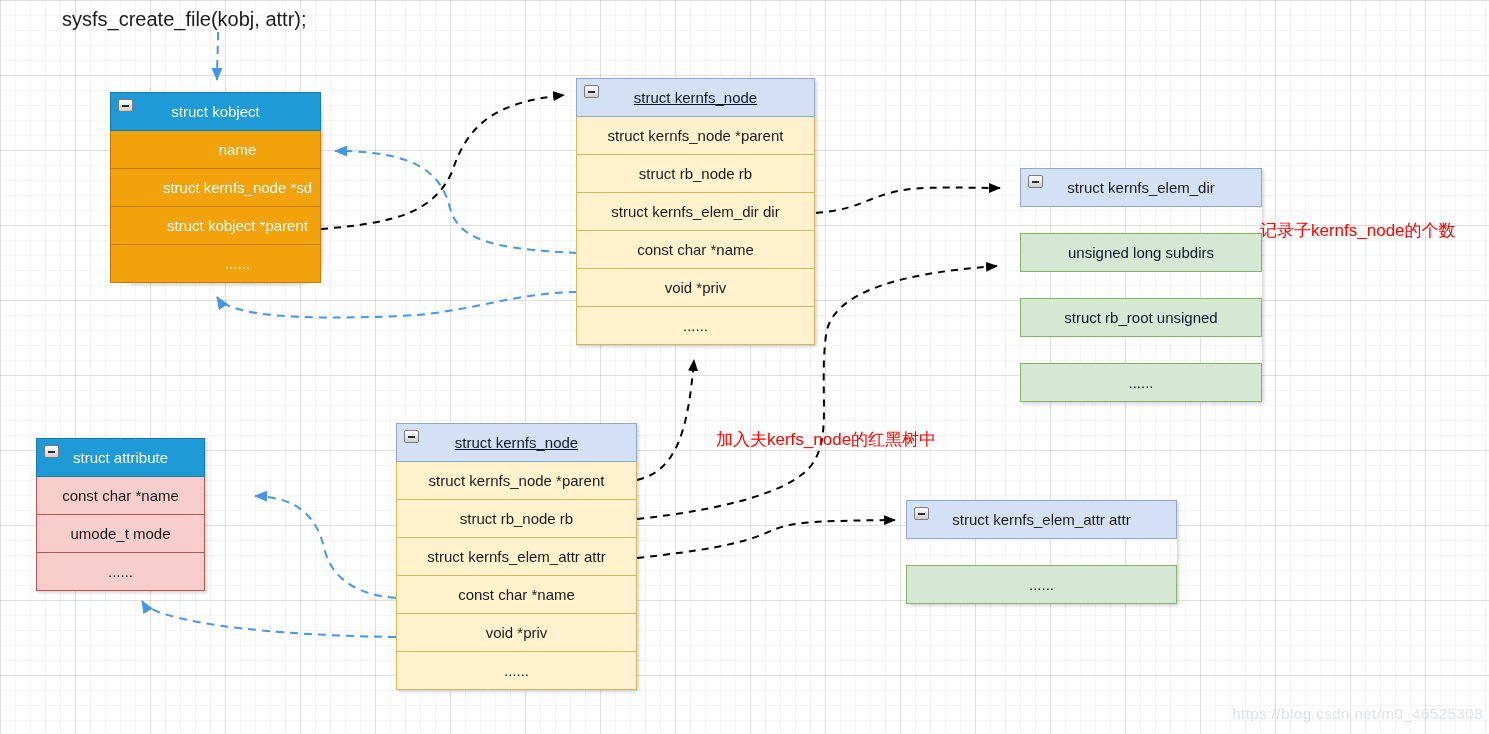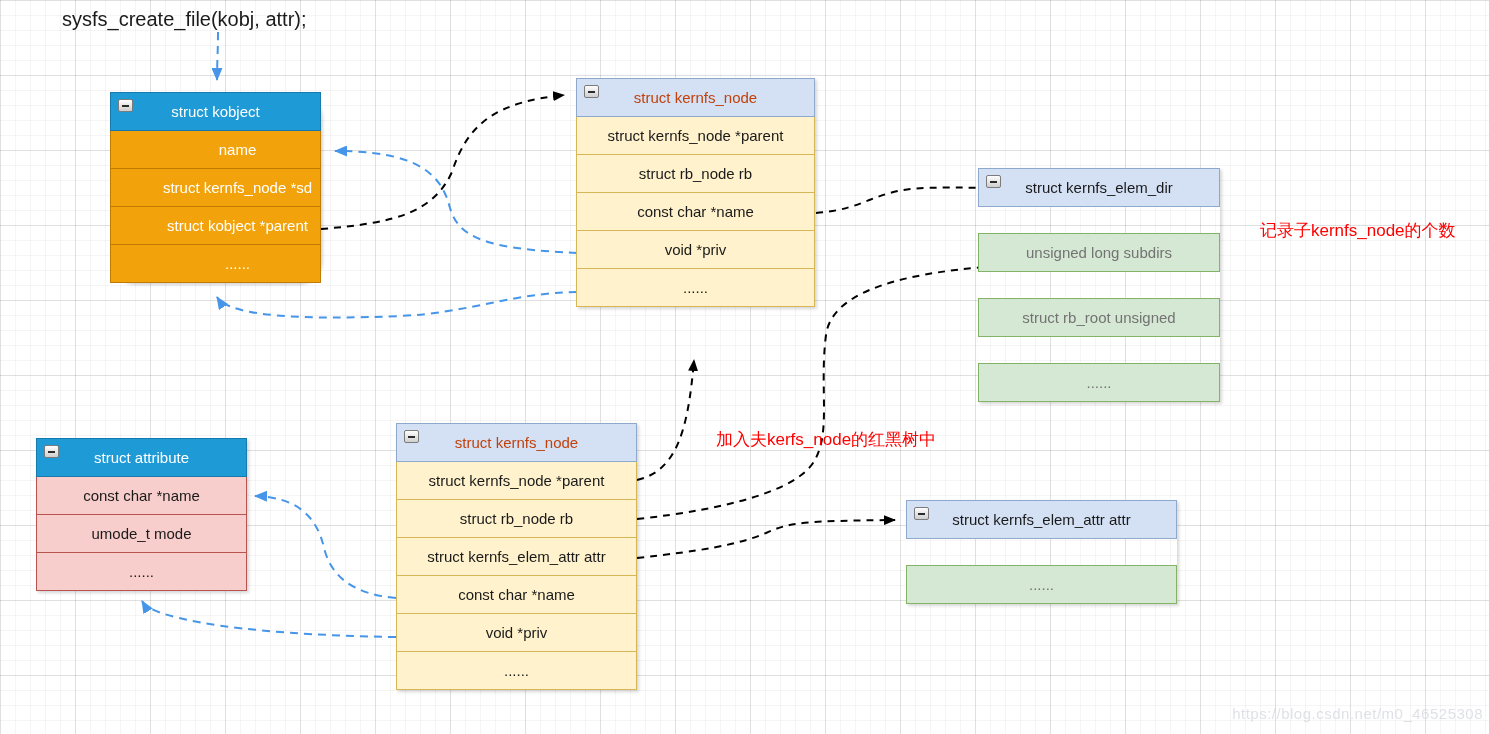"struct kernfs_node" .theme-yellow .hdr { color: #c2410c -> #0f172a; text-decoration: none -> underline }
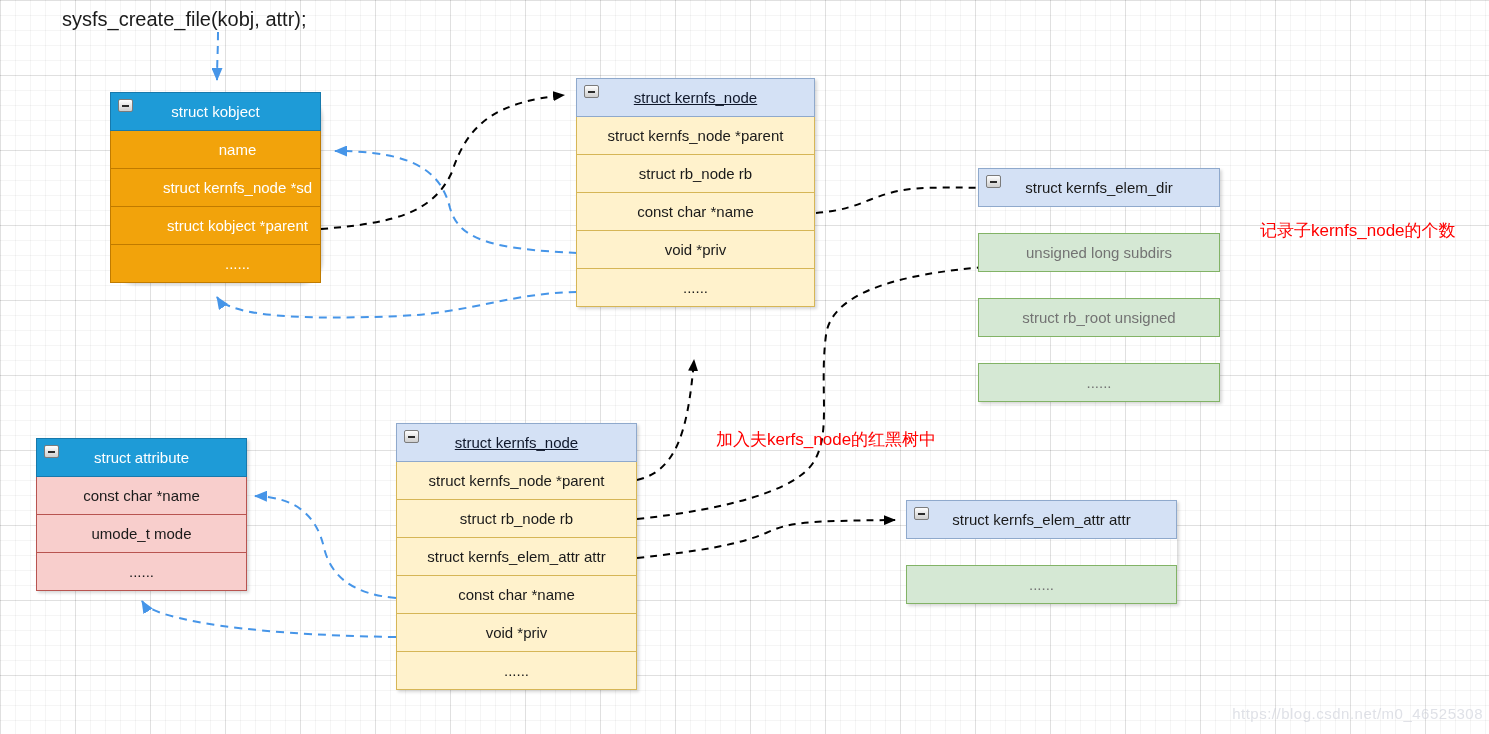"struct kernfs_elem_dir" .pos-elemdir { left: 978px -> 1020px }
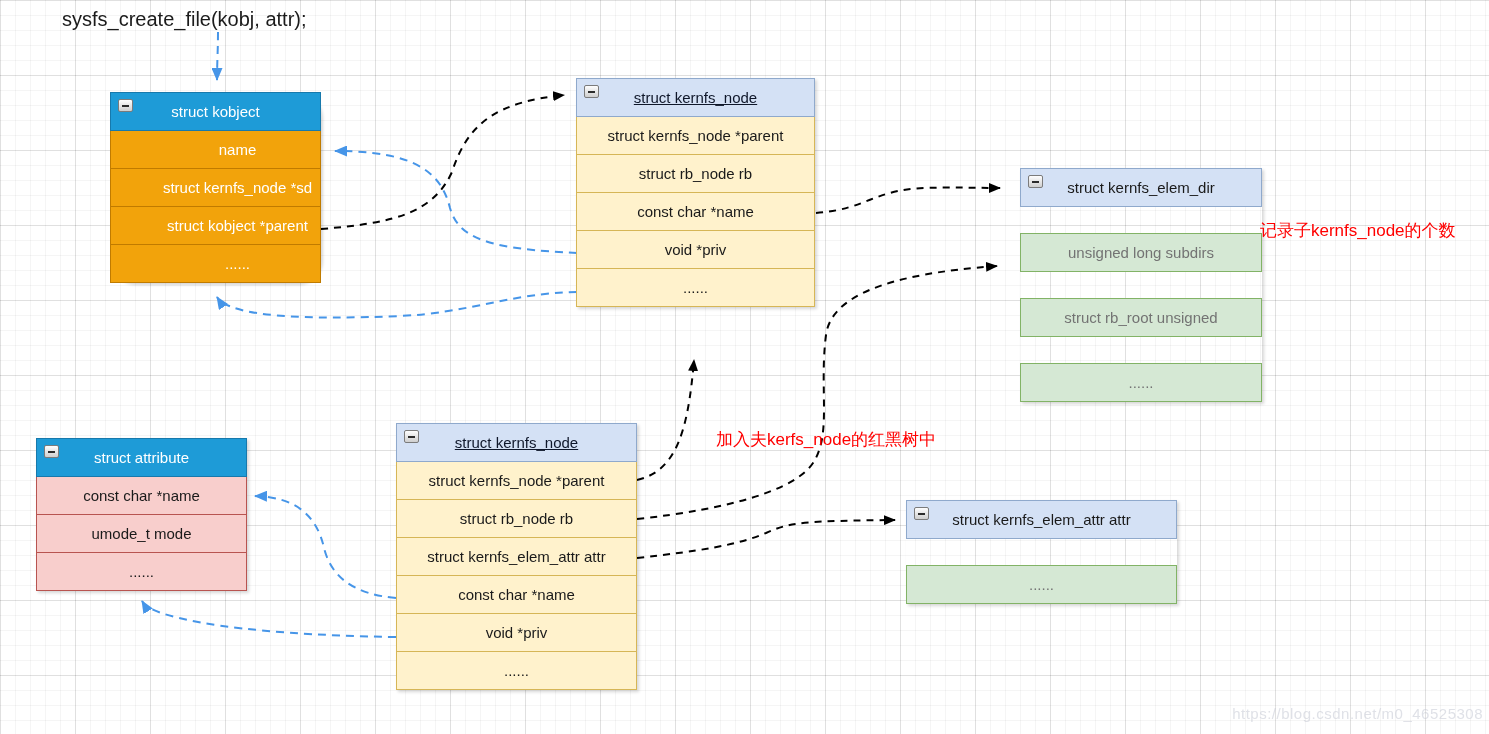"struct kernfs_elem_dir dir" div.row { html: none -> <div>struct kernfs_elem_dir dir</div> }
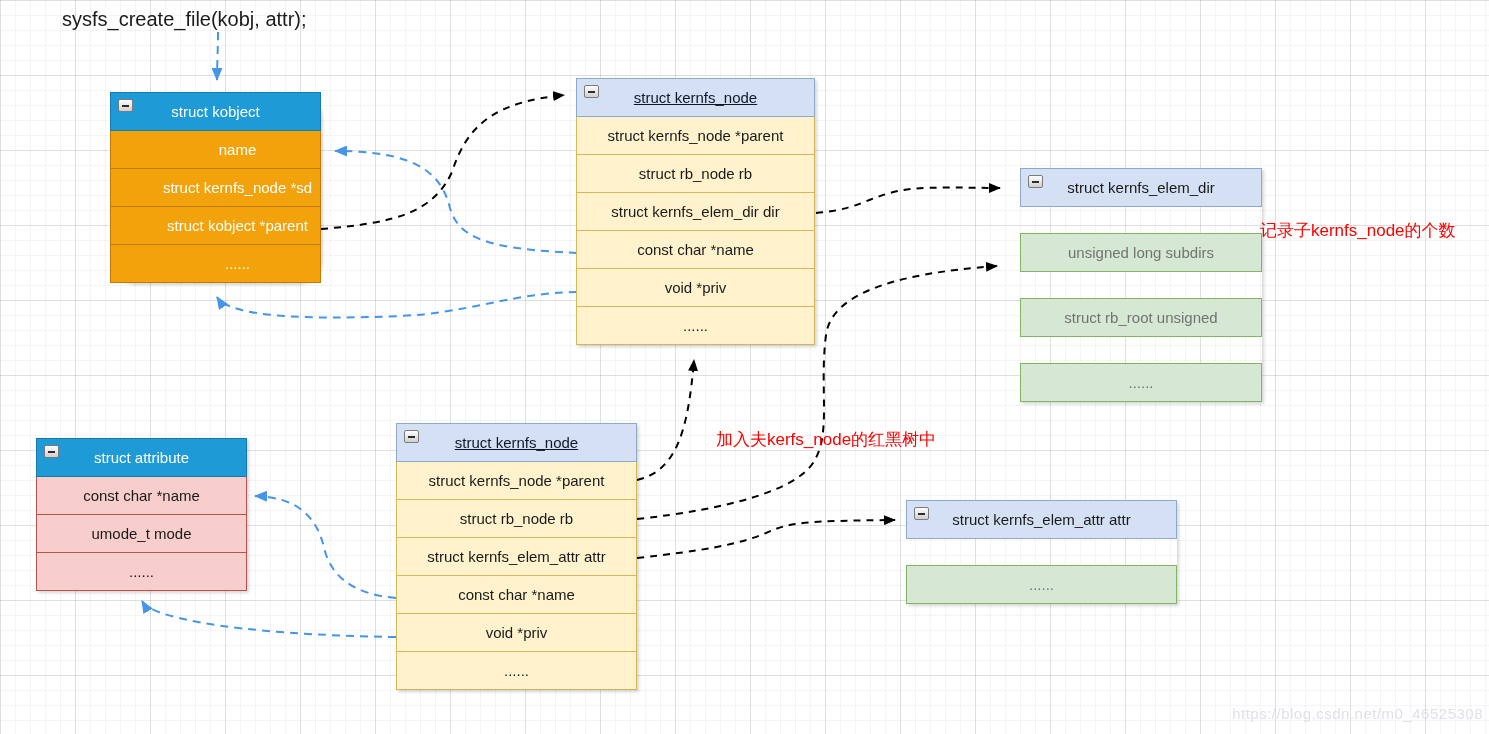"unsigned long subdirs" .theme-green .row { color: #737373 -> #0f172a }
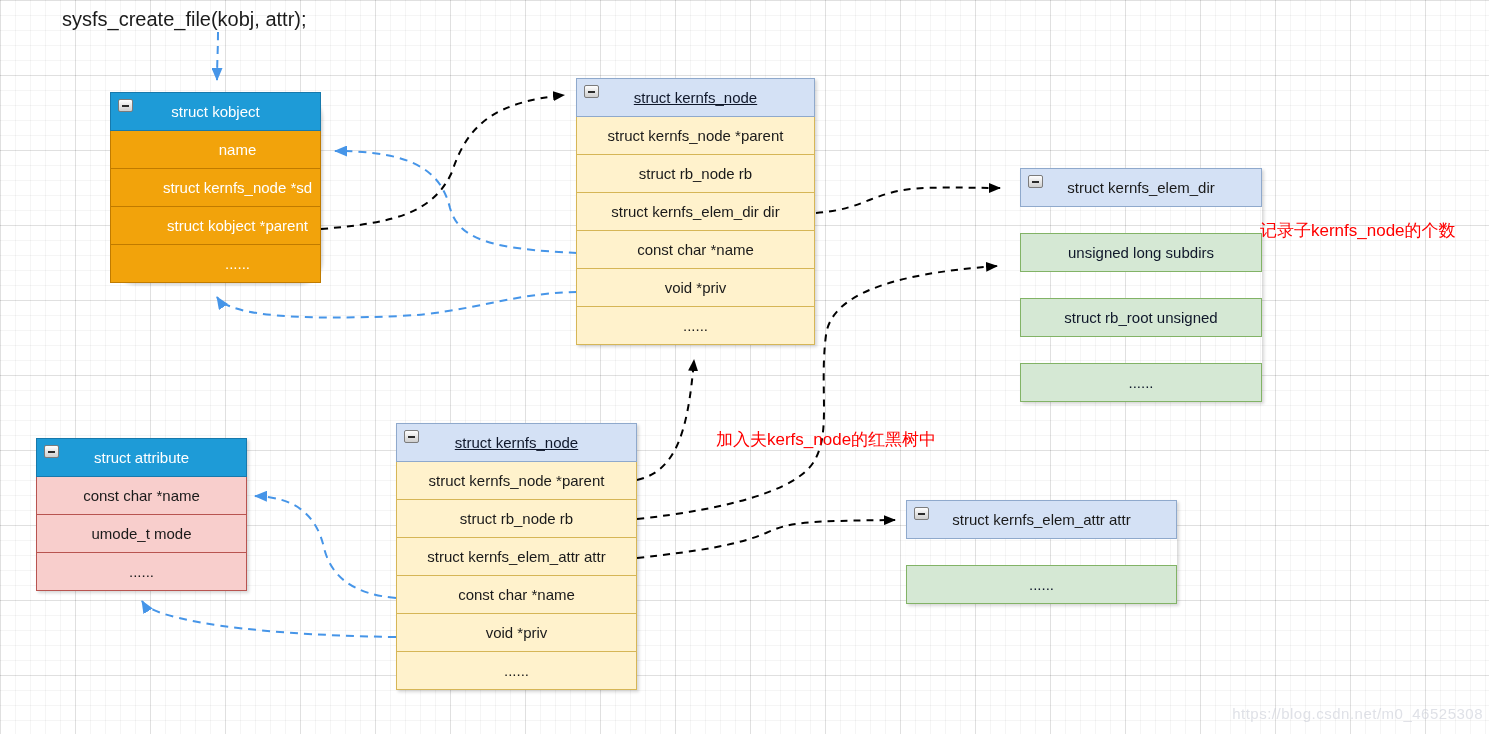"struct attribute" .pos-attribute { width: 211px -> 169px }
